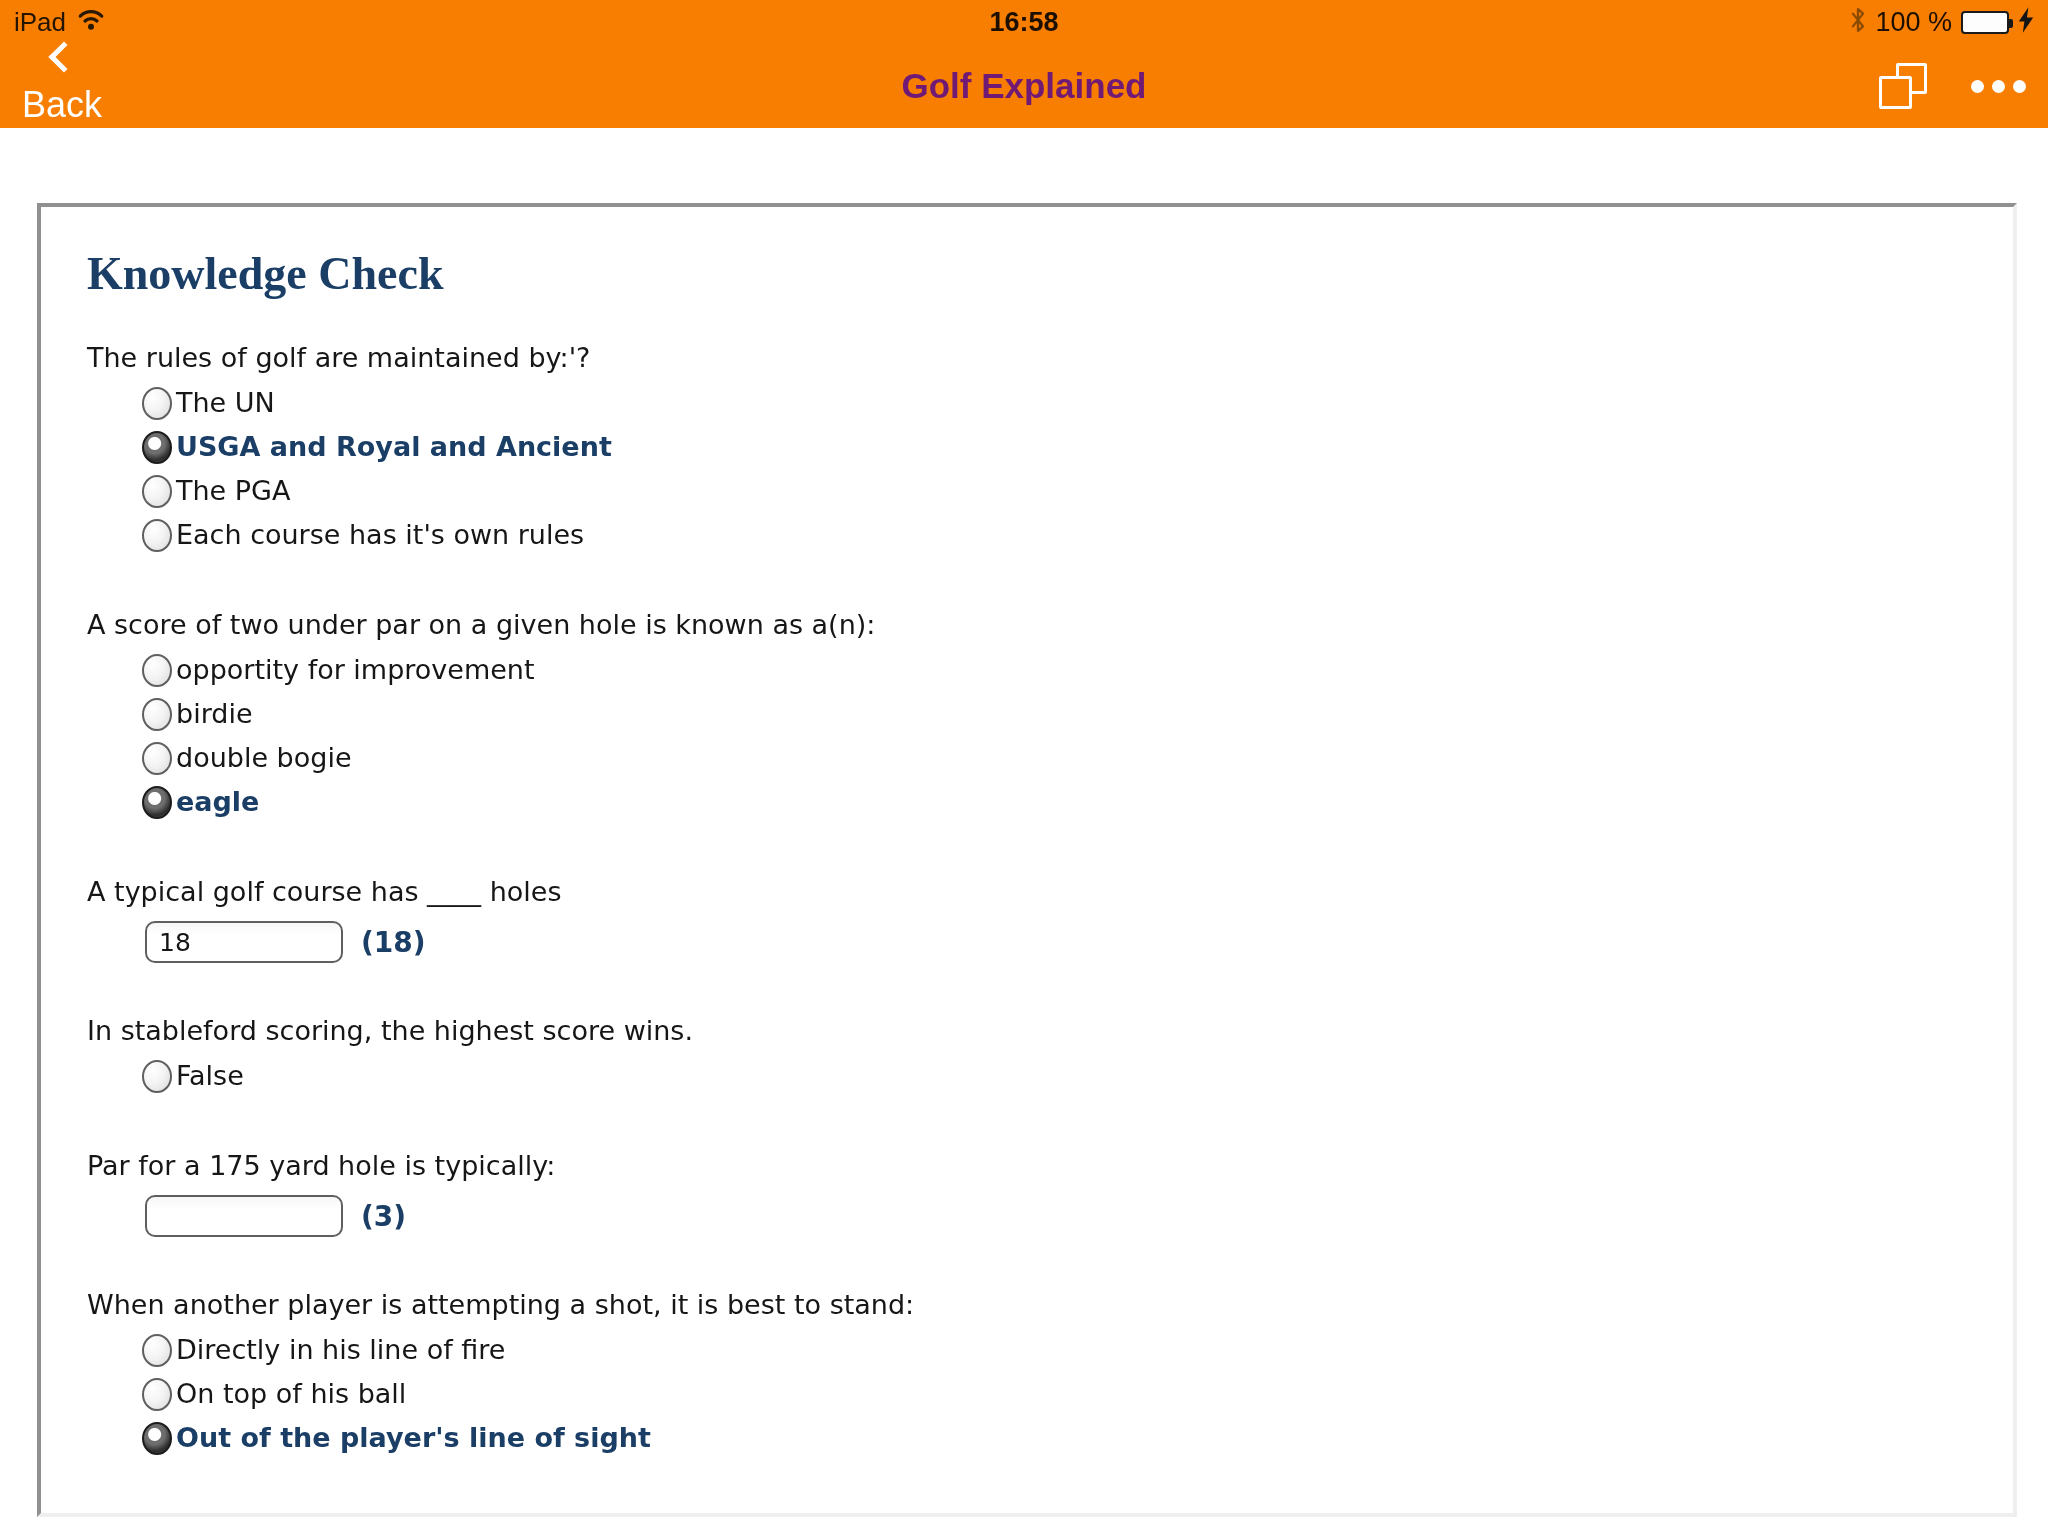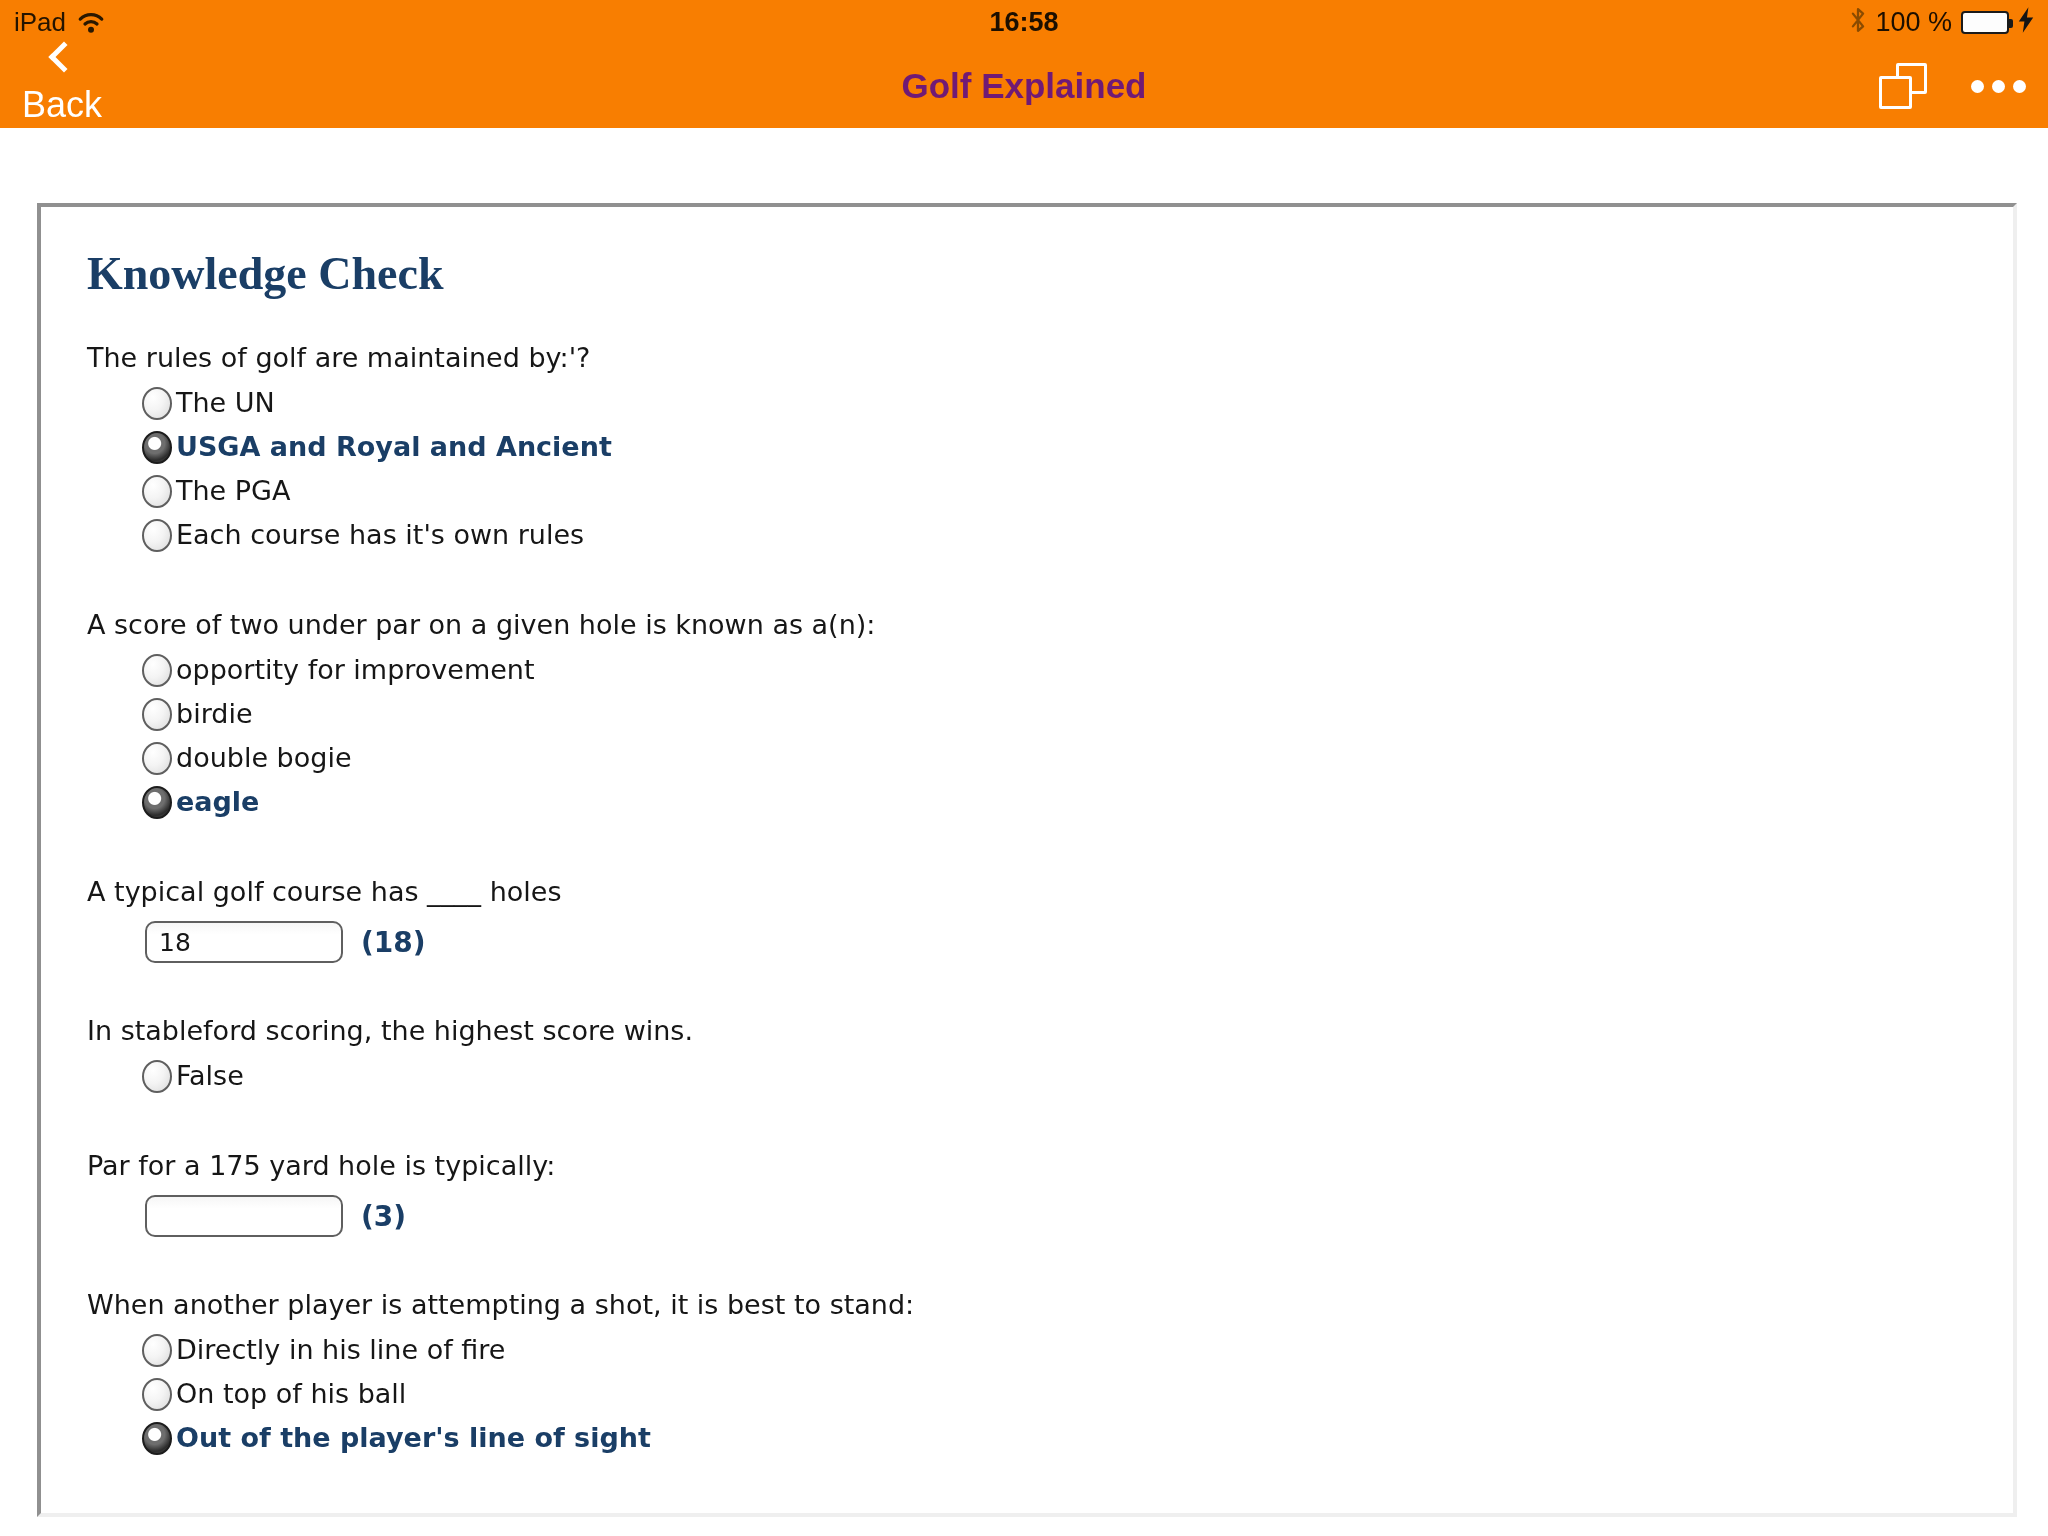"iPad" .sb-left { align-items: flex-end -> flex-start }
